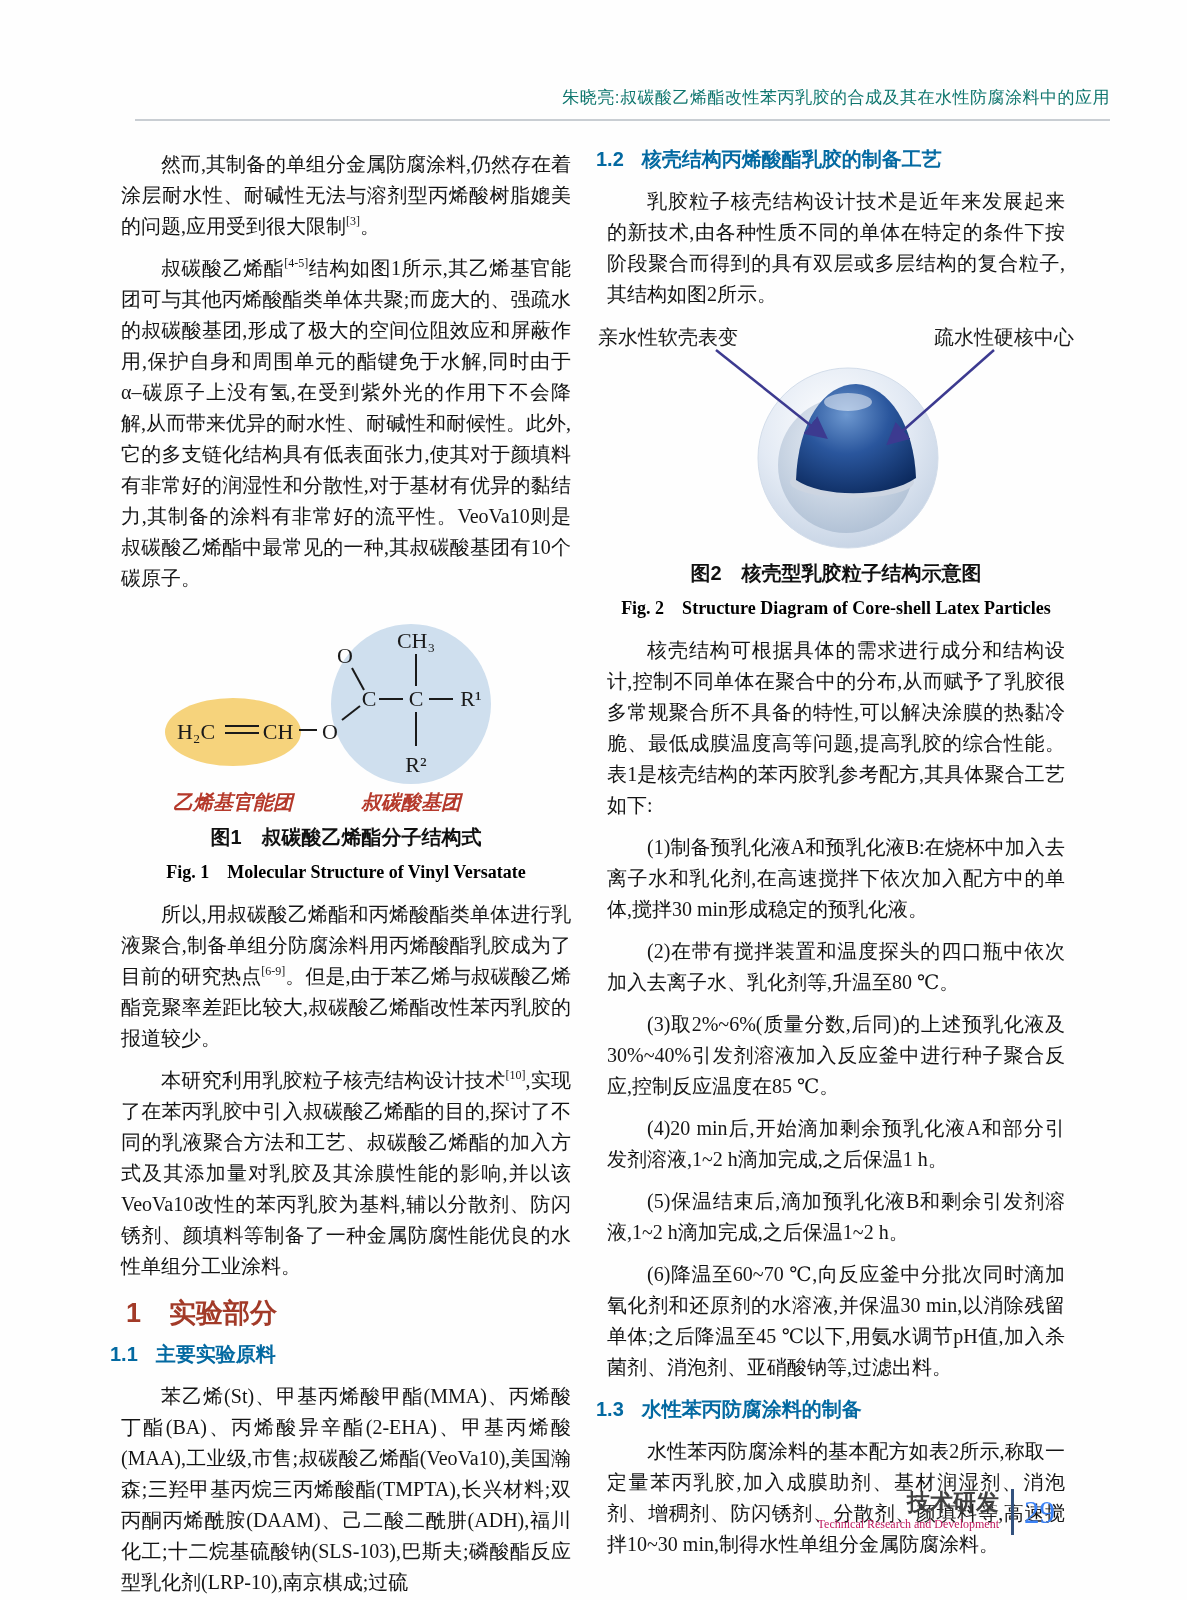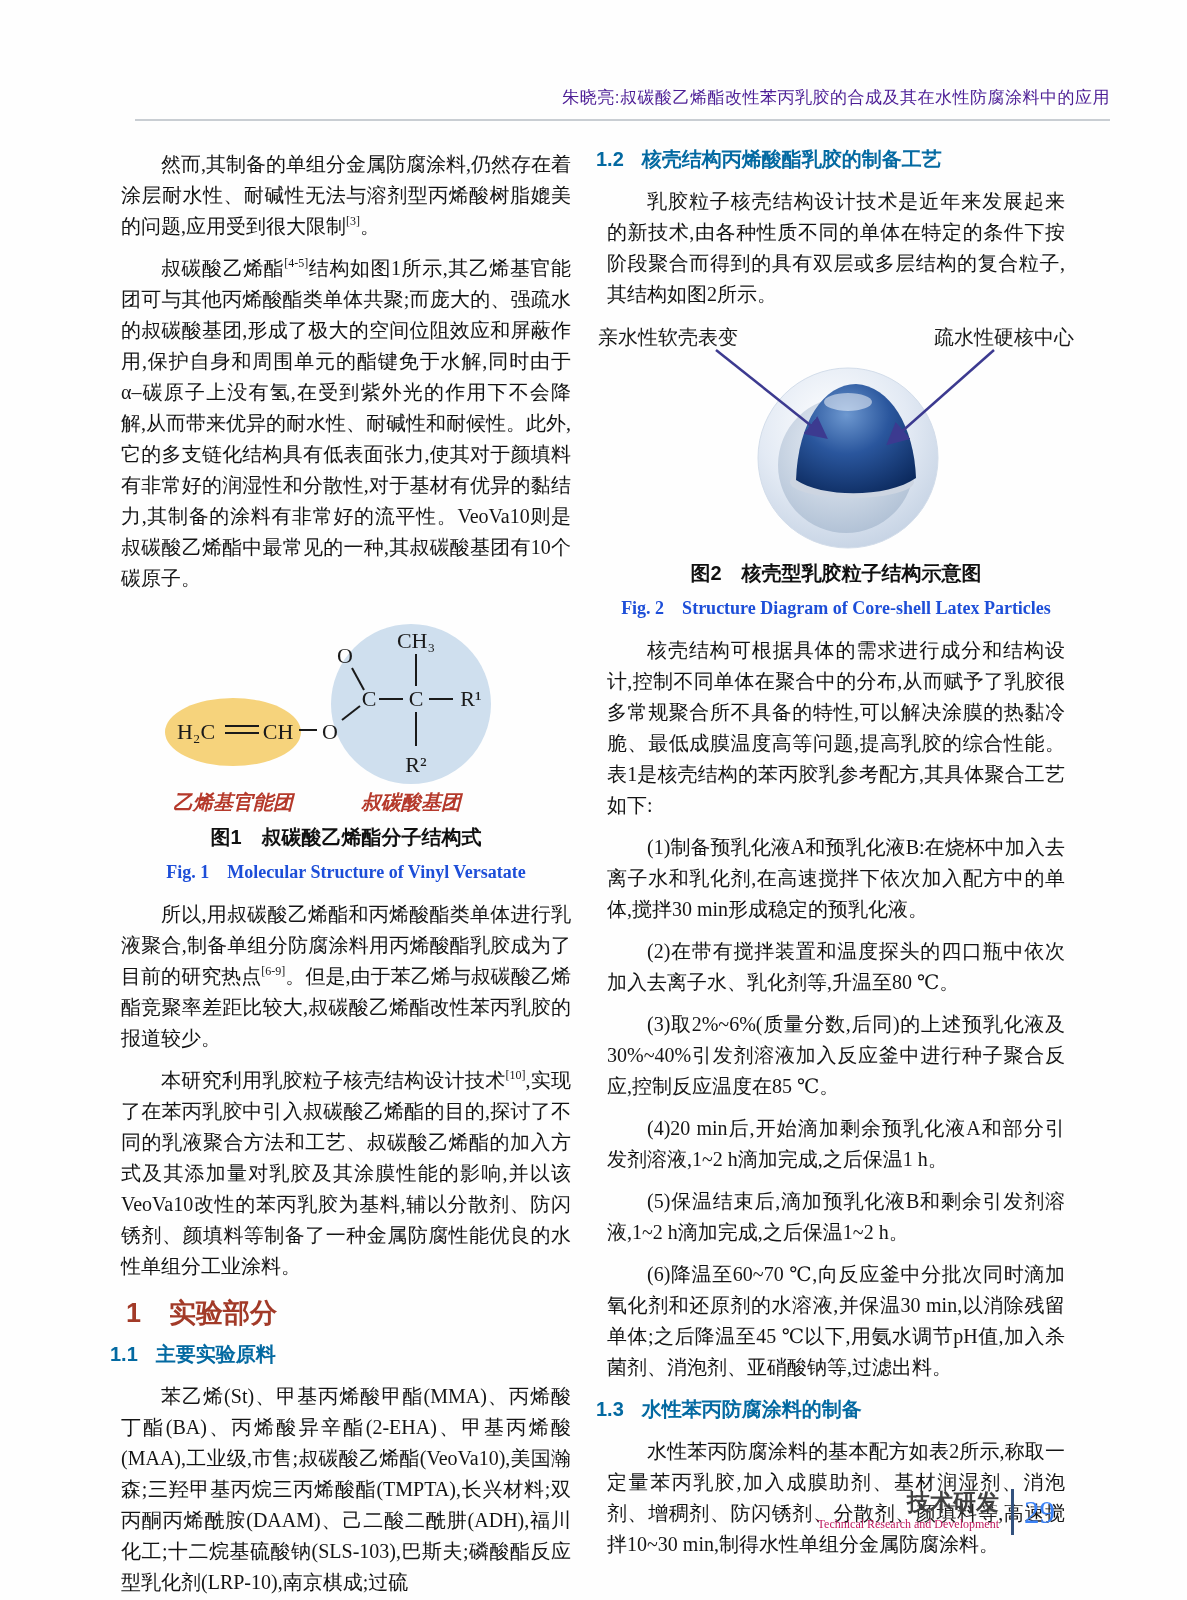"朱晓亮:叔碳酸乙烯酯改性苯丙乳胶的合成及其在水性防腐涂料中的应用" .running-head { color: #4c1d95 -> #0f766e }
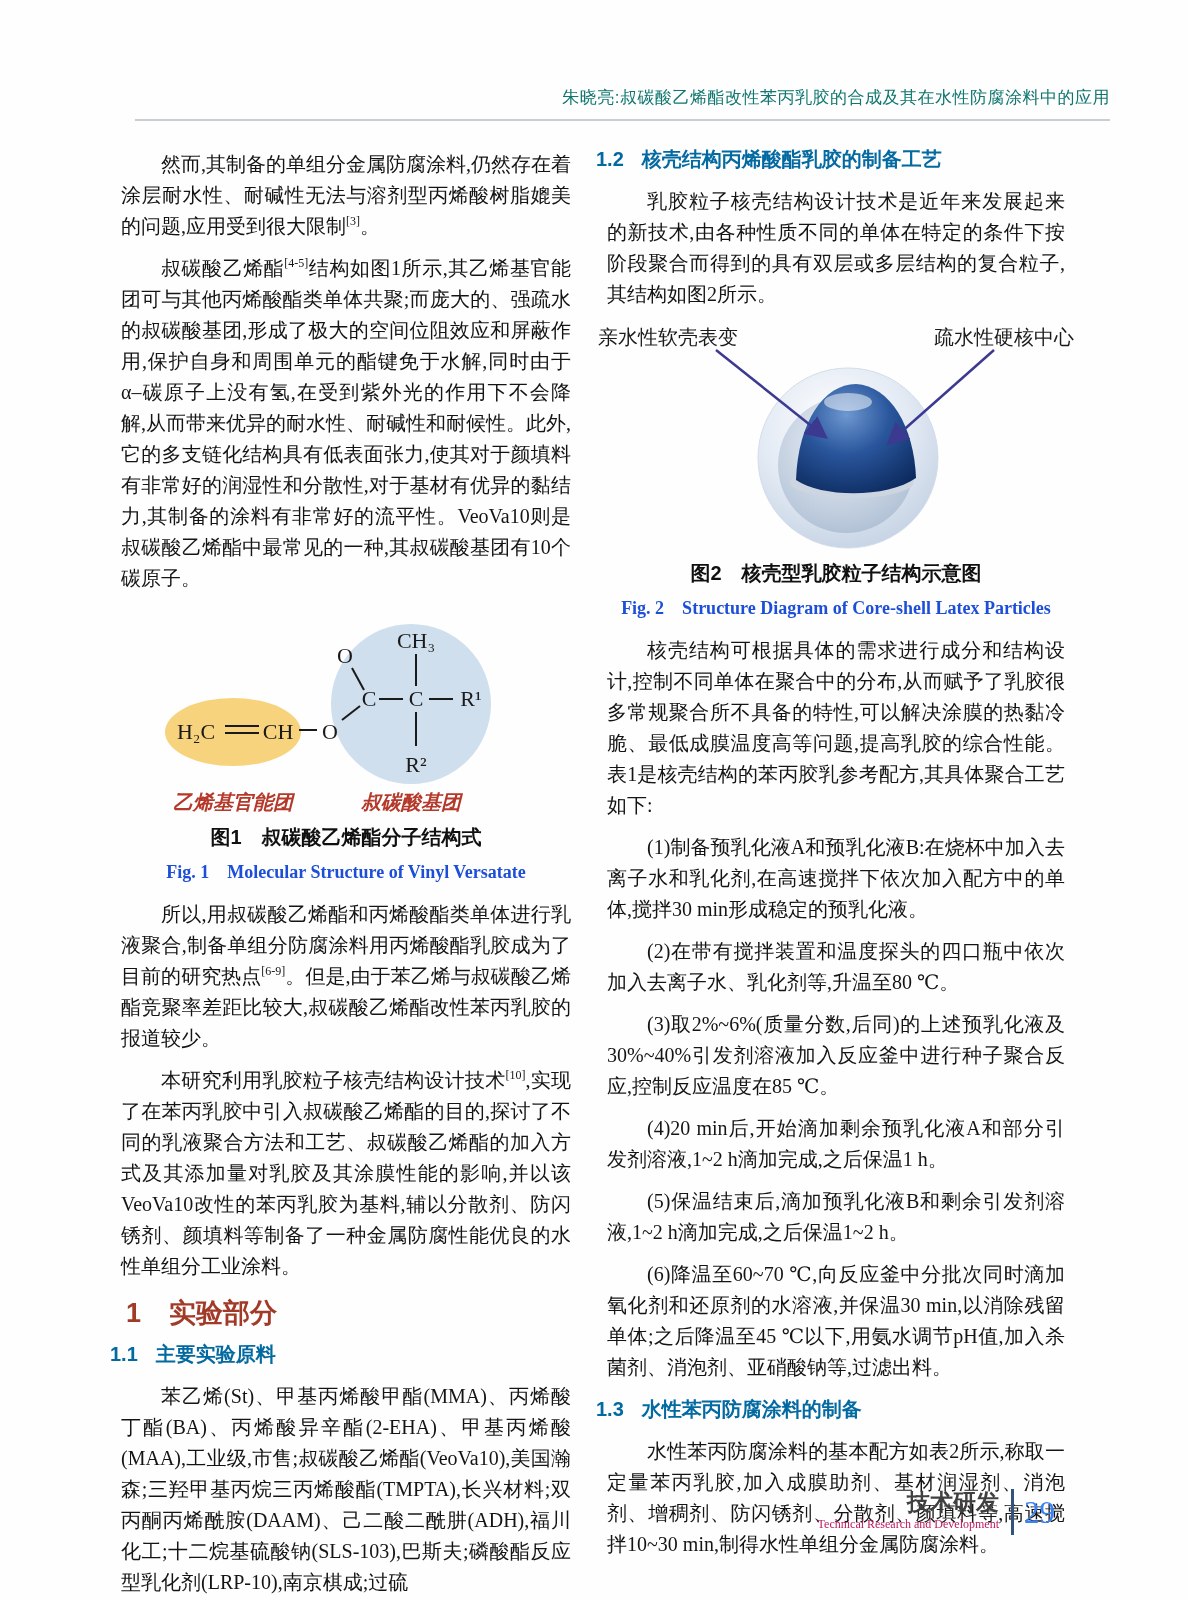"Fig. 2 Structure Diagram of" .cap-en { color: #1d4ed8 -> #000000 }
